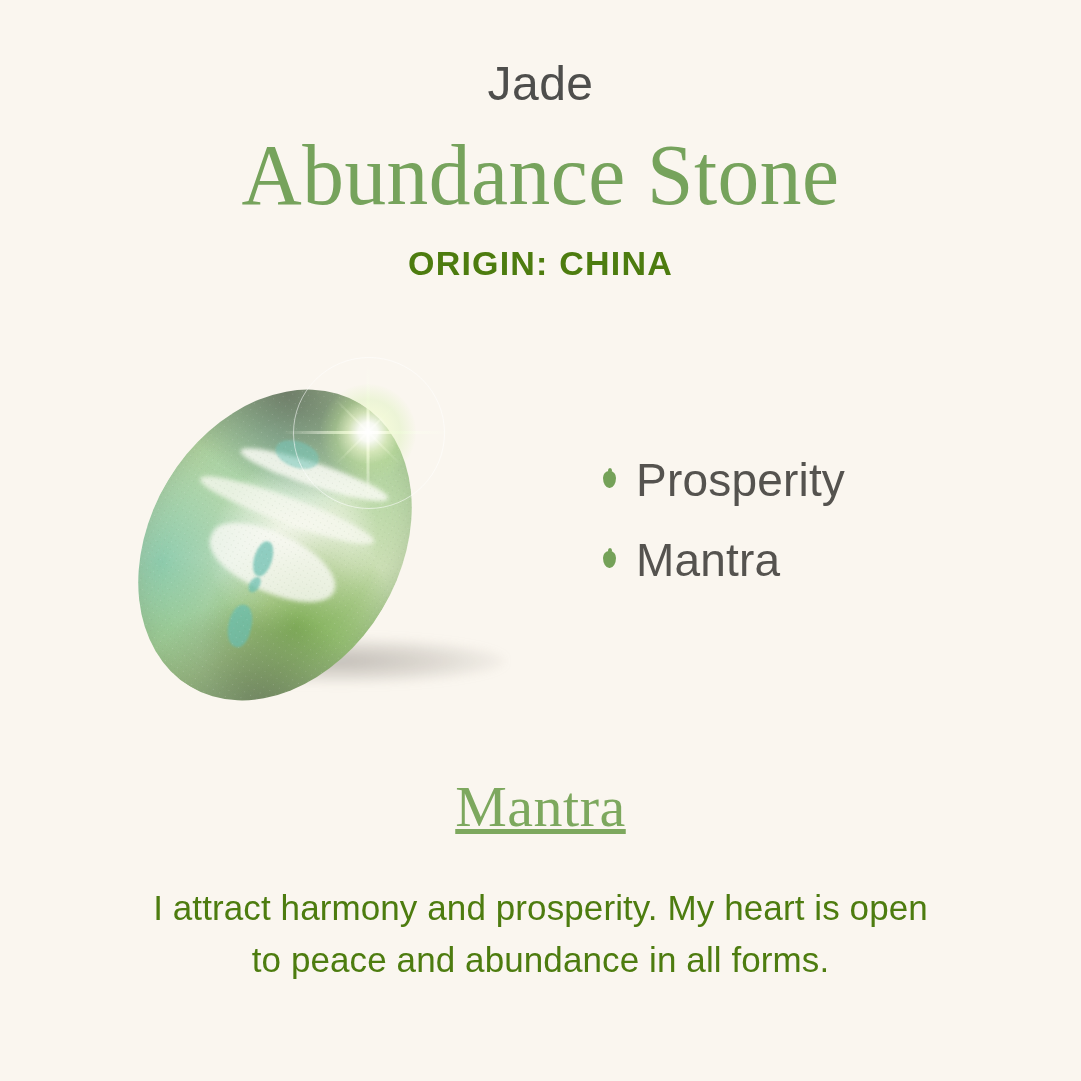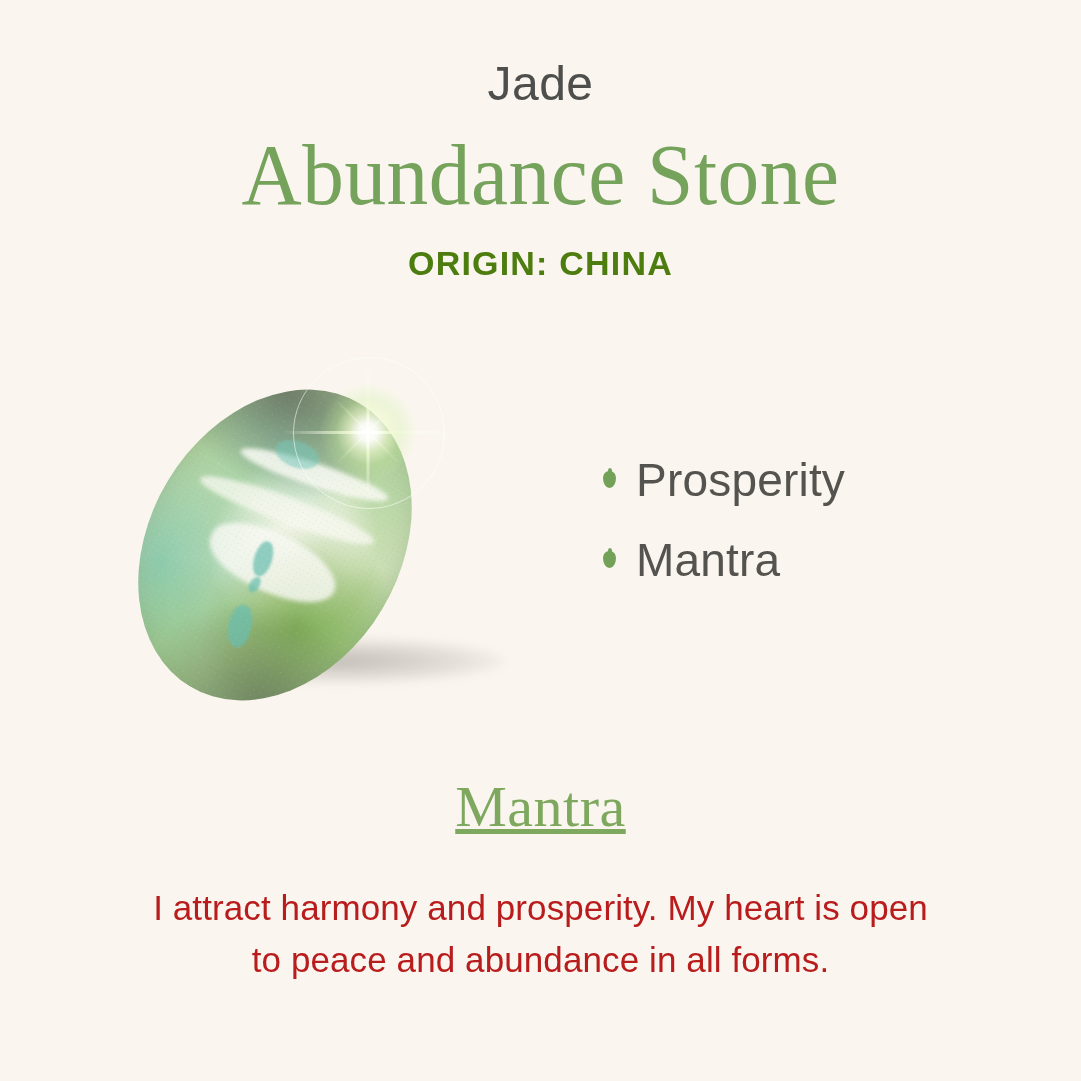"I attract harmony and prosperity." .mantra-text { color: #b91c1c -> #4d7c0f }
